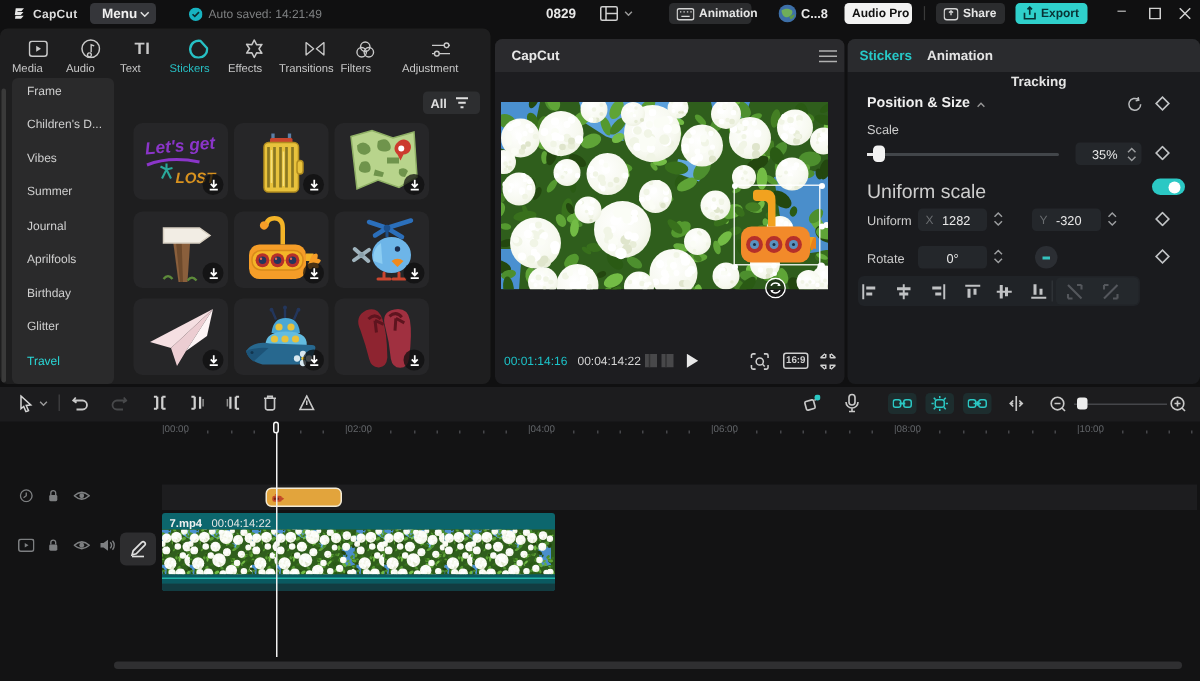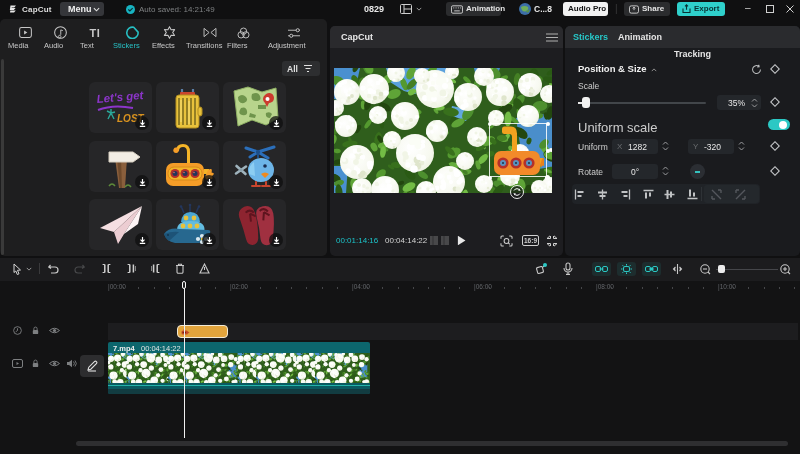"Frame" div { html: none -> <div> <div>Frame</div> <div>Children's D...</div> <div>Vibes</div> <div>Summer</div> <div>Journal</div> <div>Aprilfools</div> <div>Birthday</div> <div>Glitter</div> <div>Travel</div> </div> }
